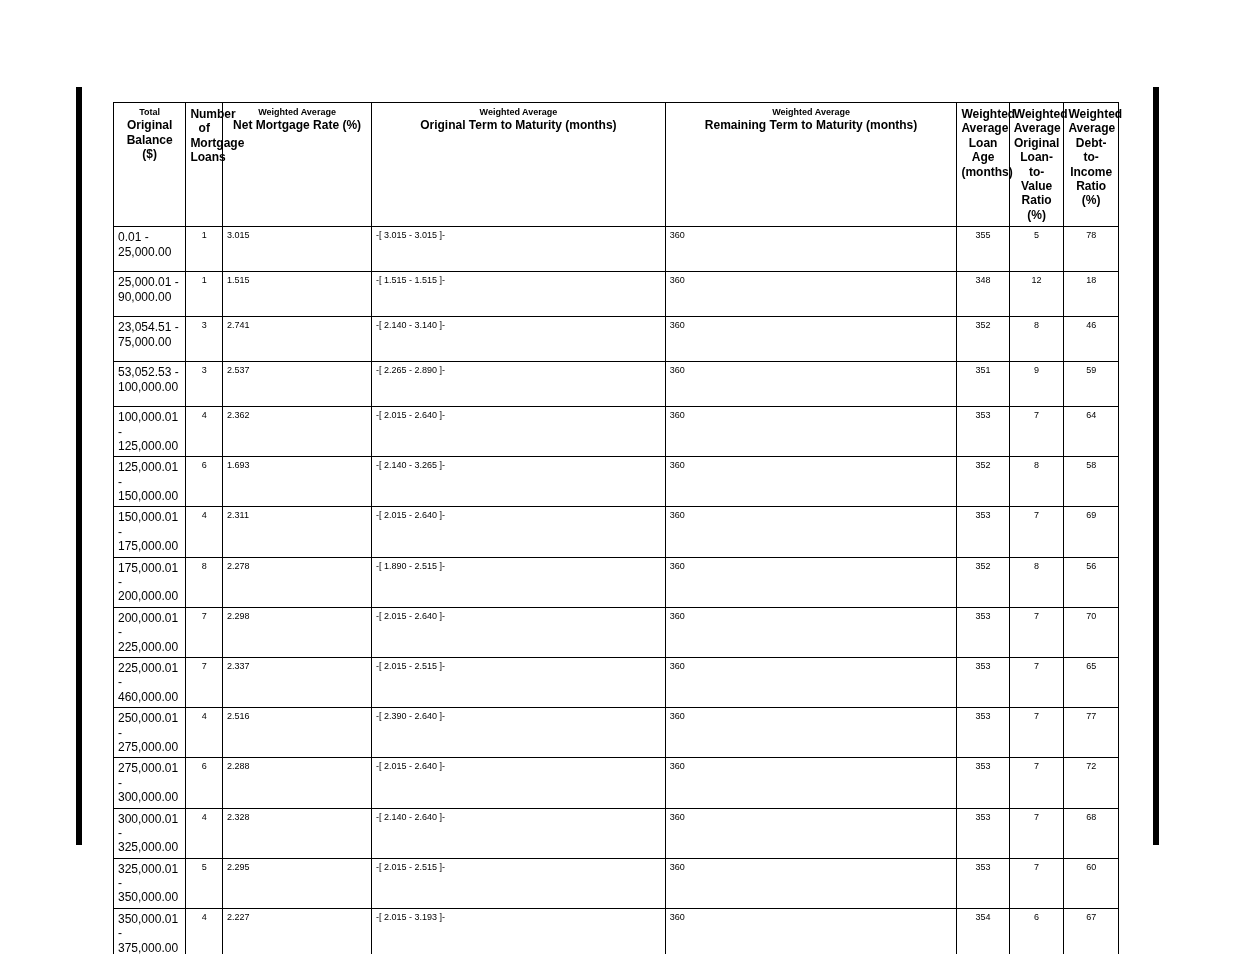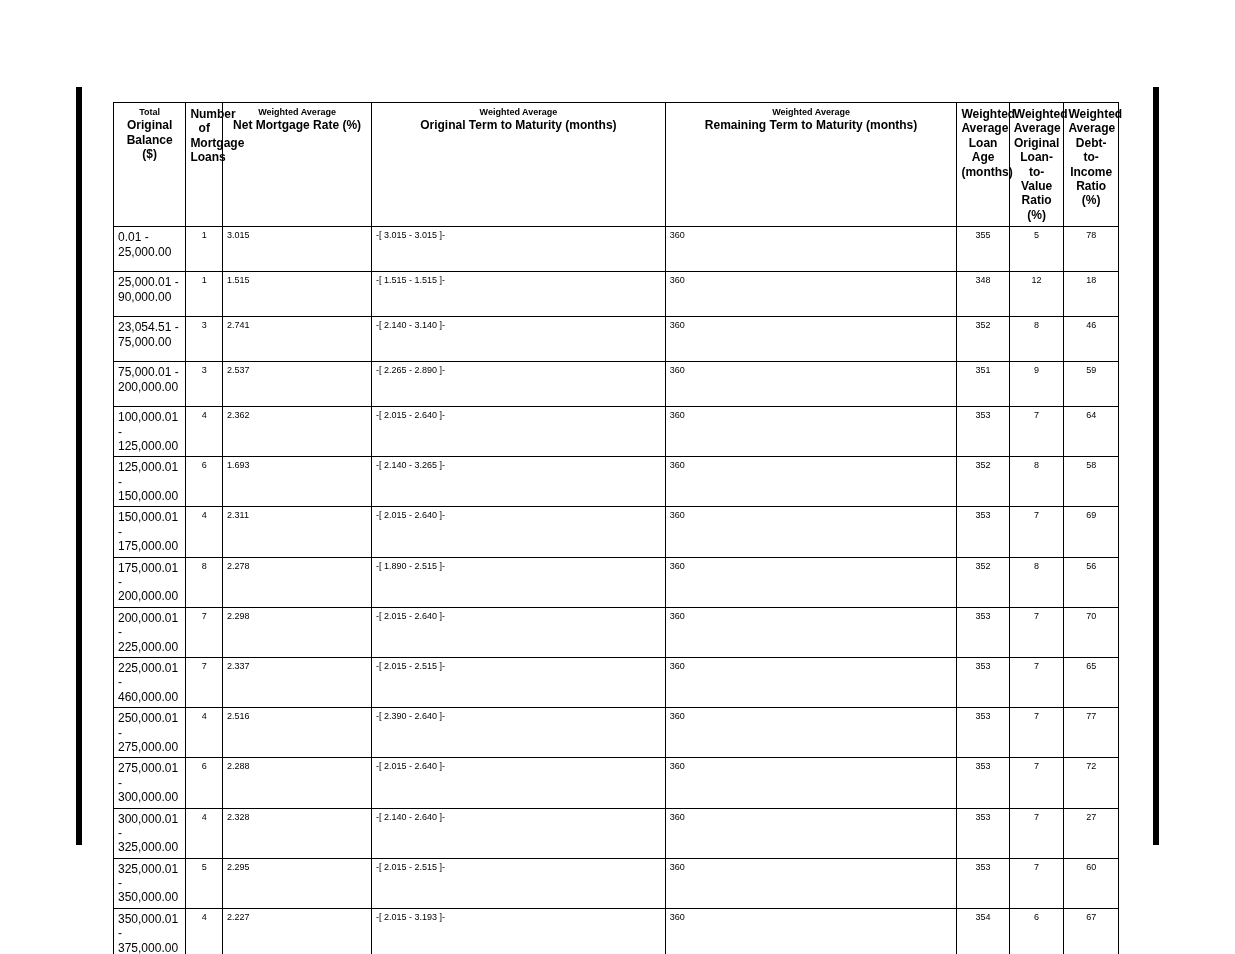"75,000.01 - 200,000.00" div.rcell { text: 75,000.01 - 200,000.00 -> 53,052.53 - 100,000.00 }
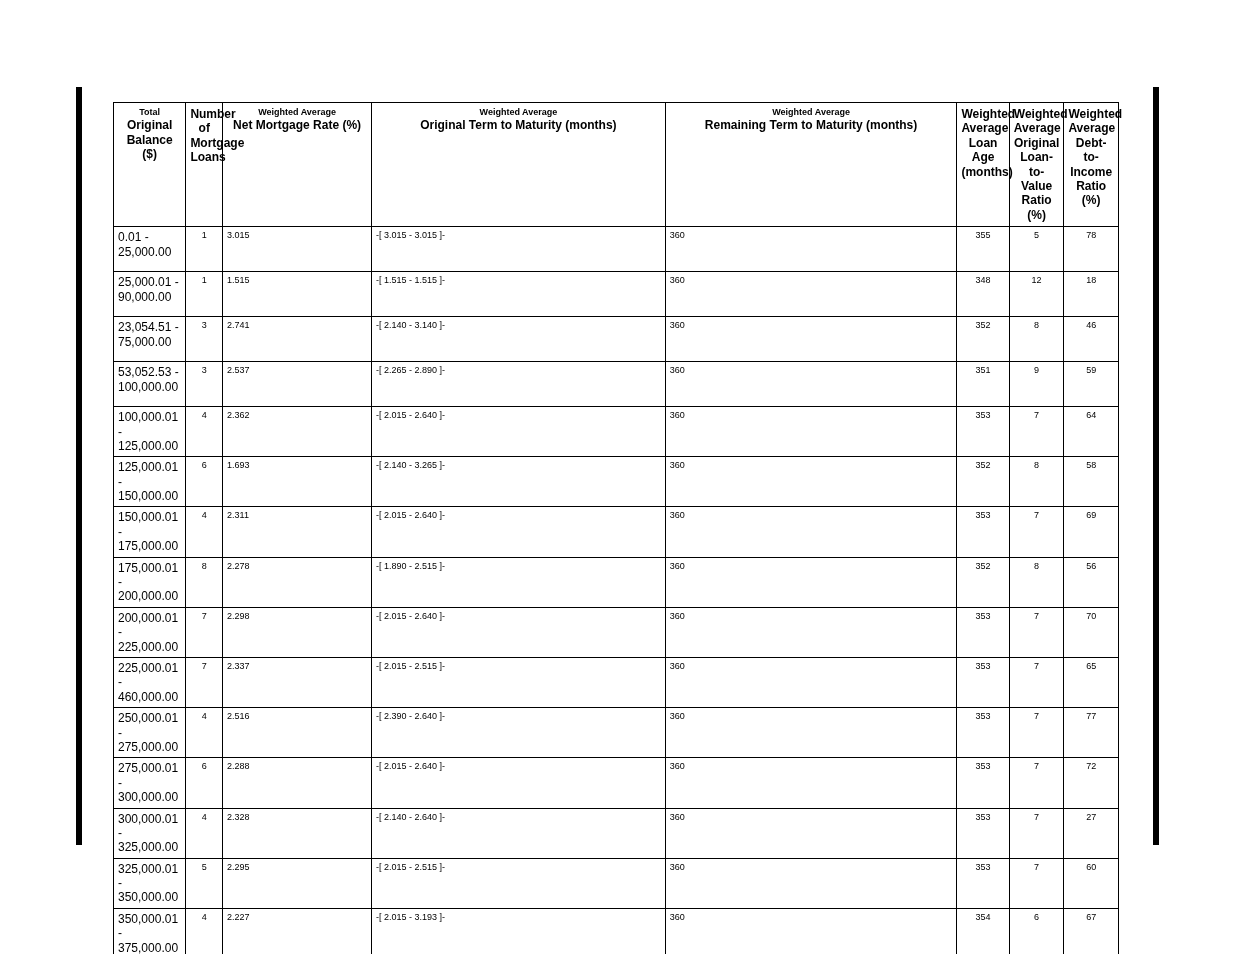"27" div.rcell { text: 27 -> 68 }
